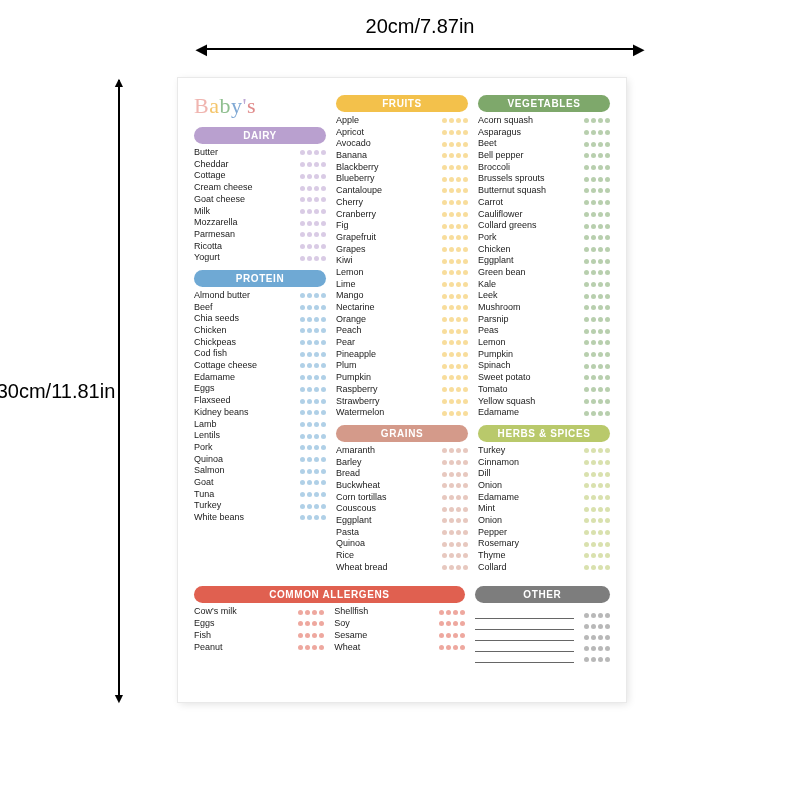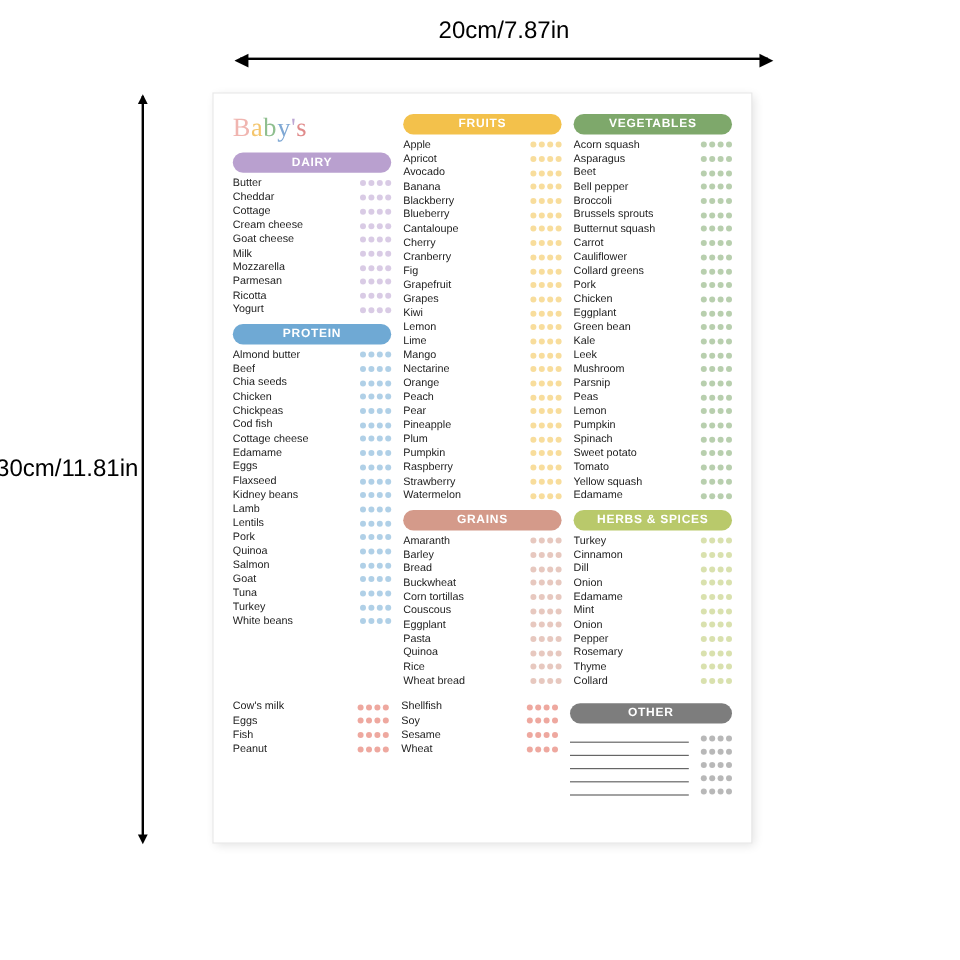"COMMON ALLERGENS" div.hdr { html: none -> <div>COMMON ALLERGENS</div> }
